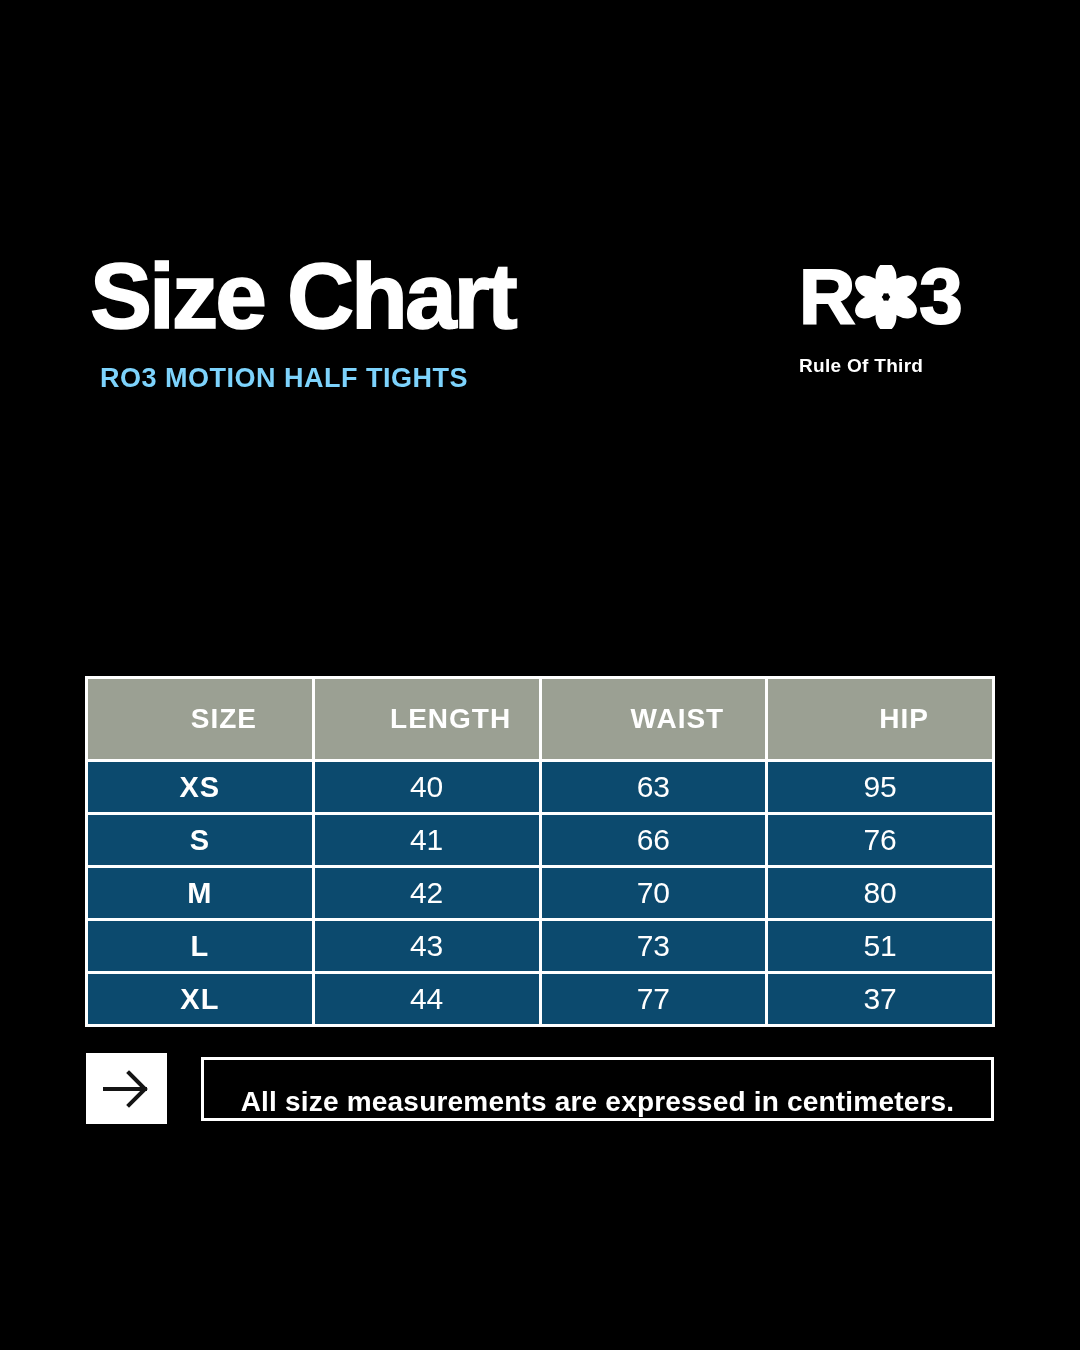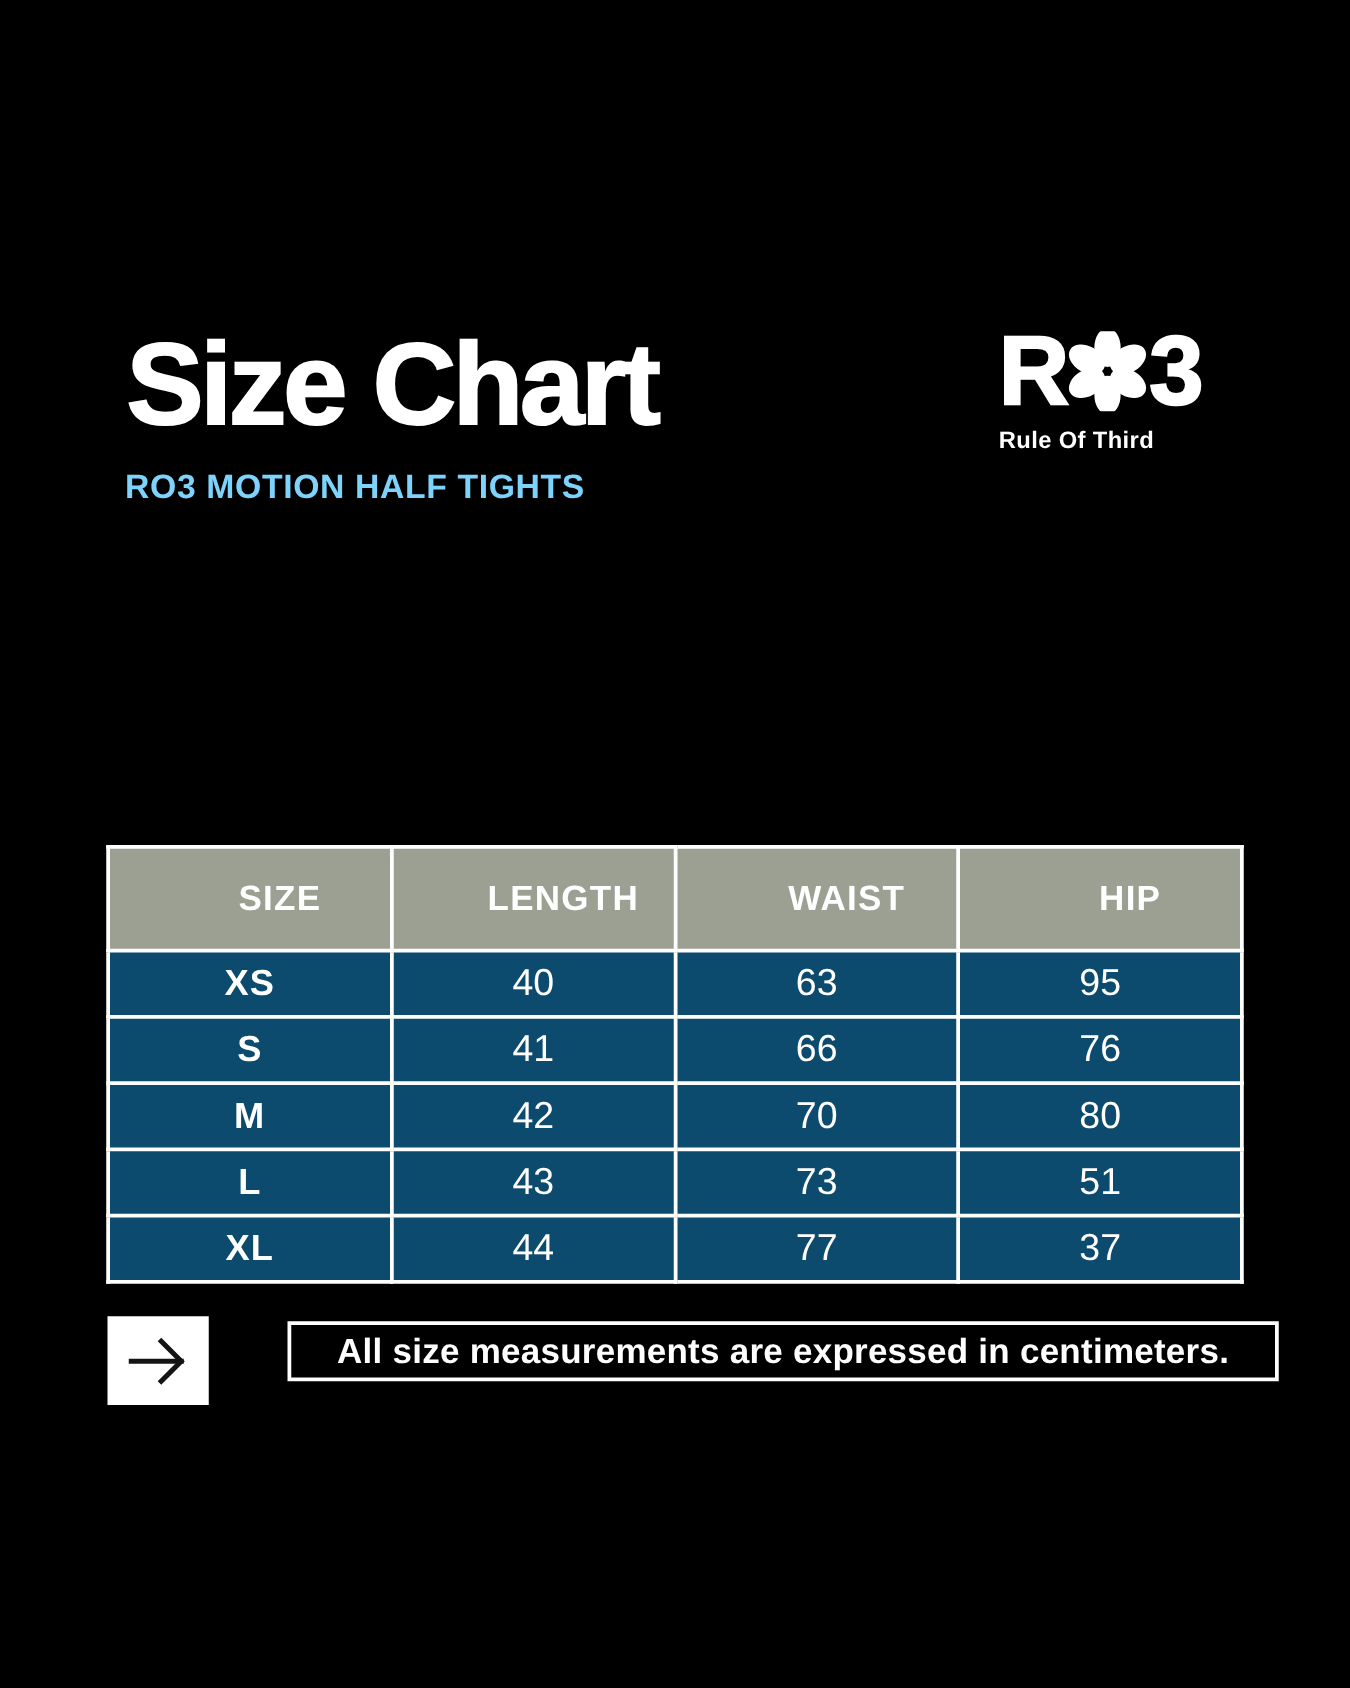"Size Chart" .page-title { margin: 13px -> 2px }
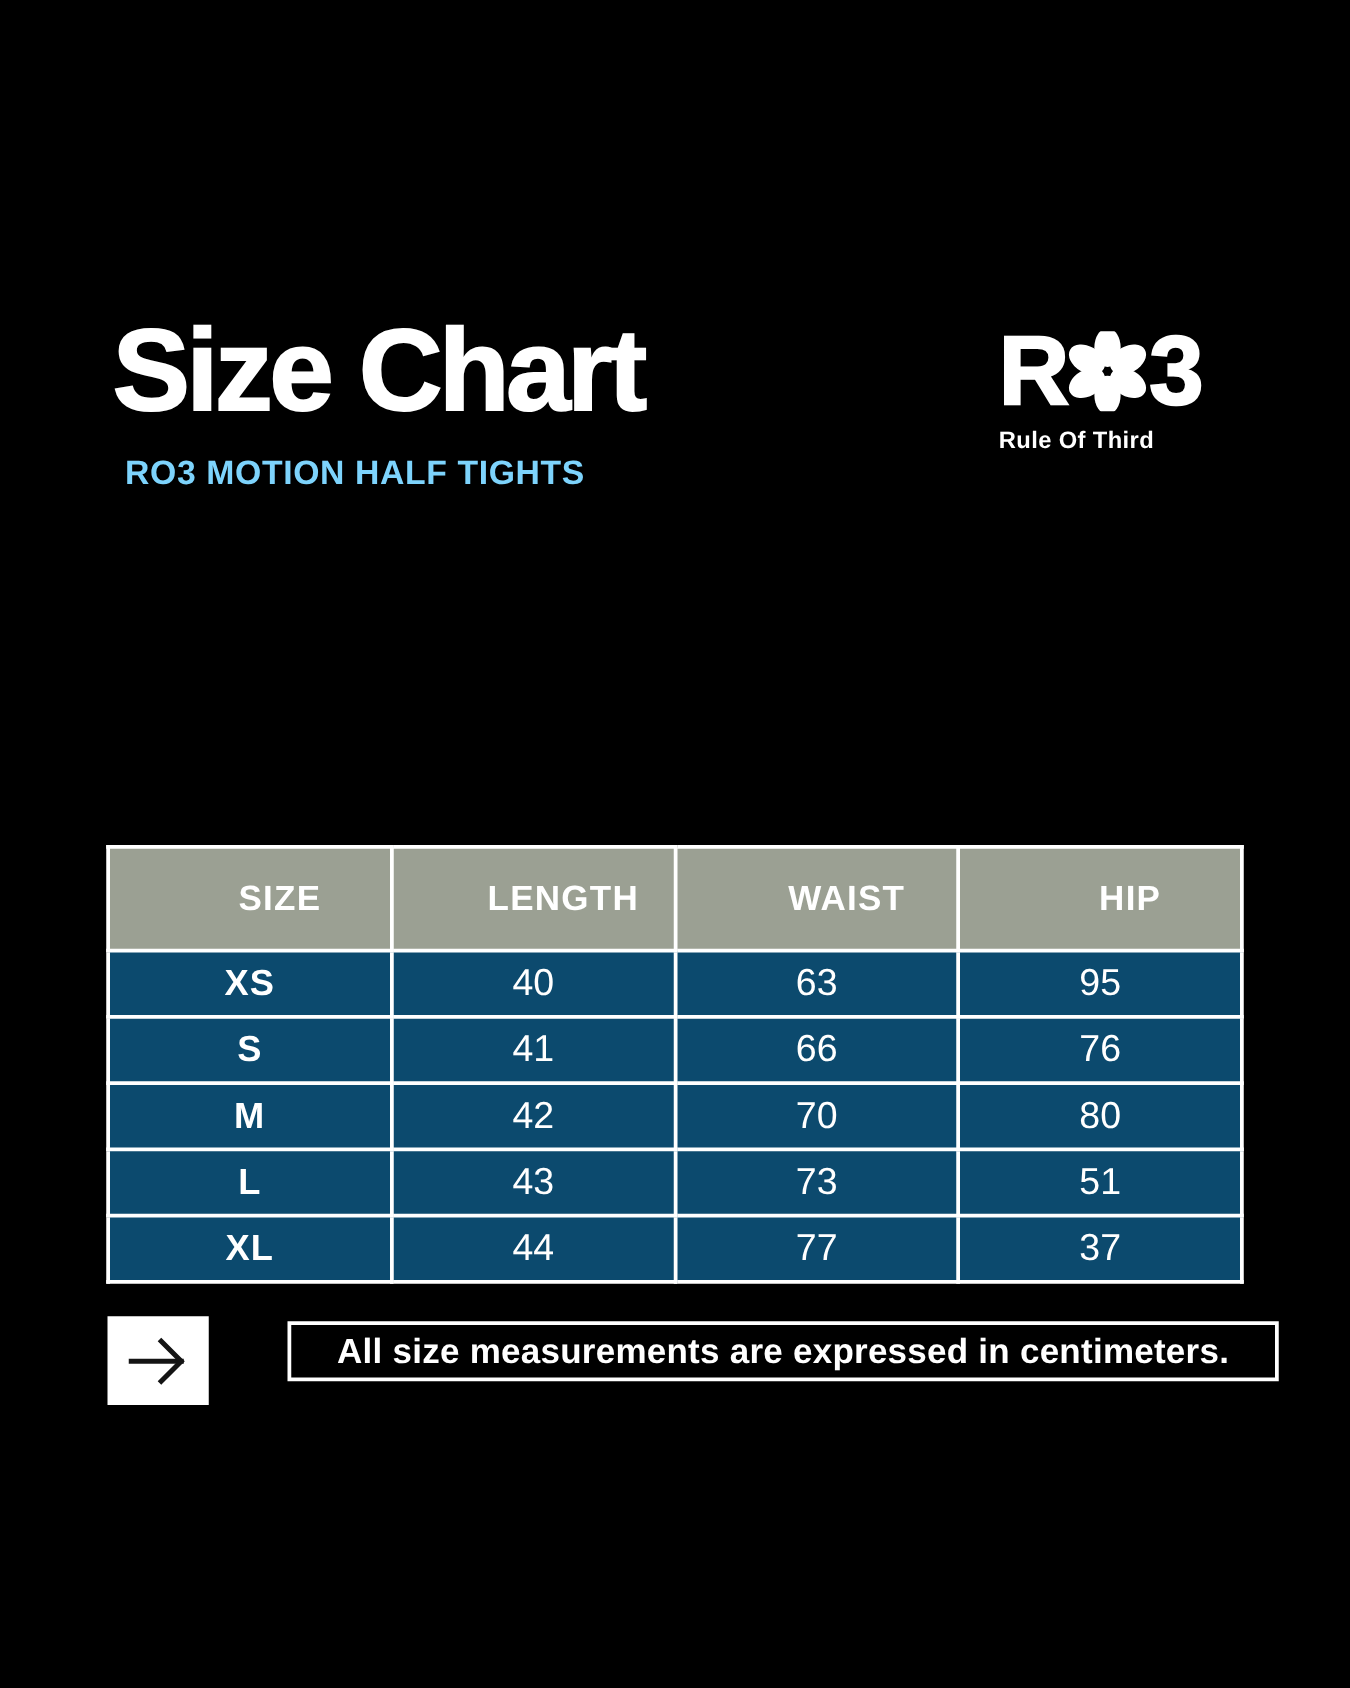"Rule Of Third" .logo-tagline { margin-top: 7px -> 20px }
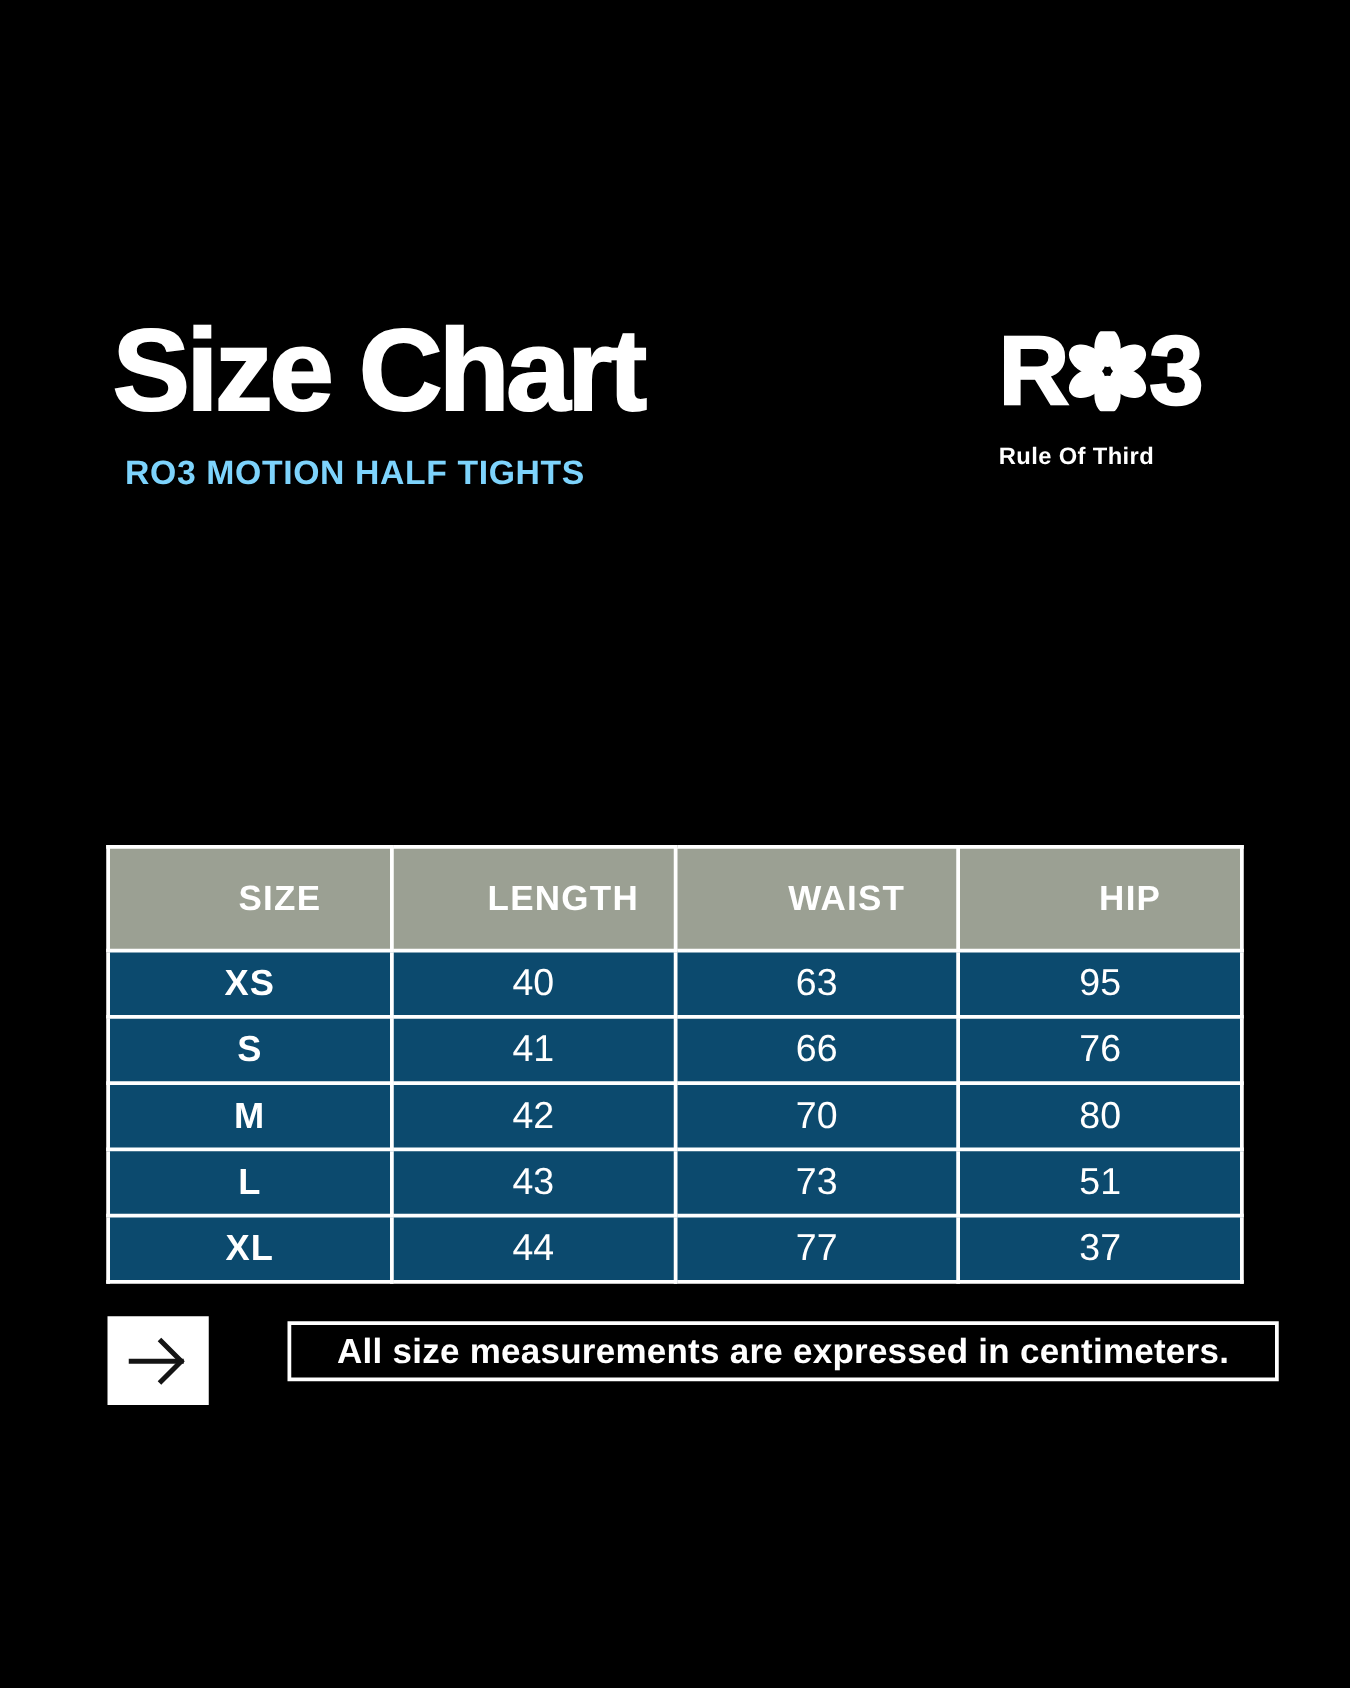"All size measurements are expressed" .footer-note { align-items: center -> flex-end; height: 48px -> 64px; margin-left: 29px -> none }
